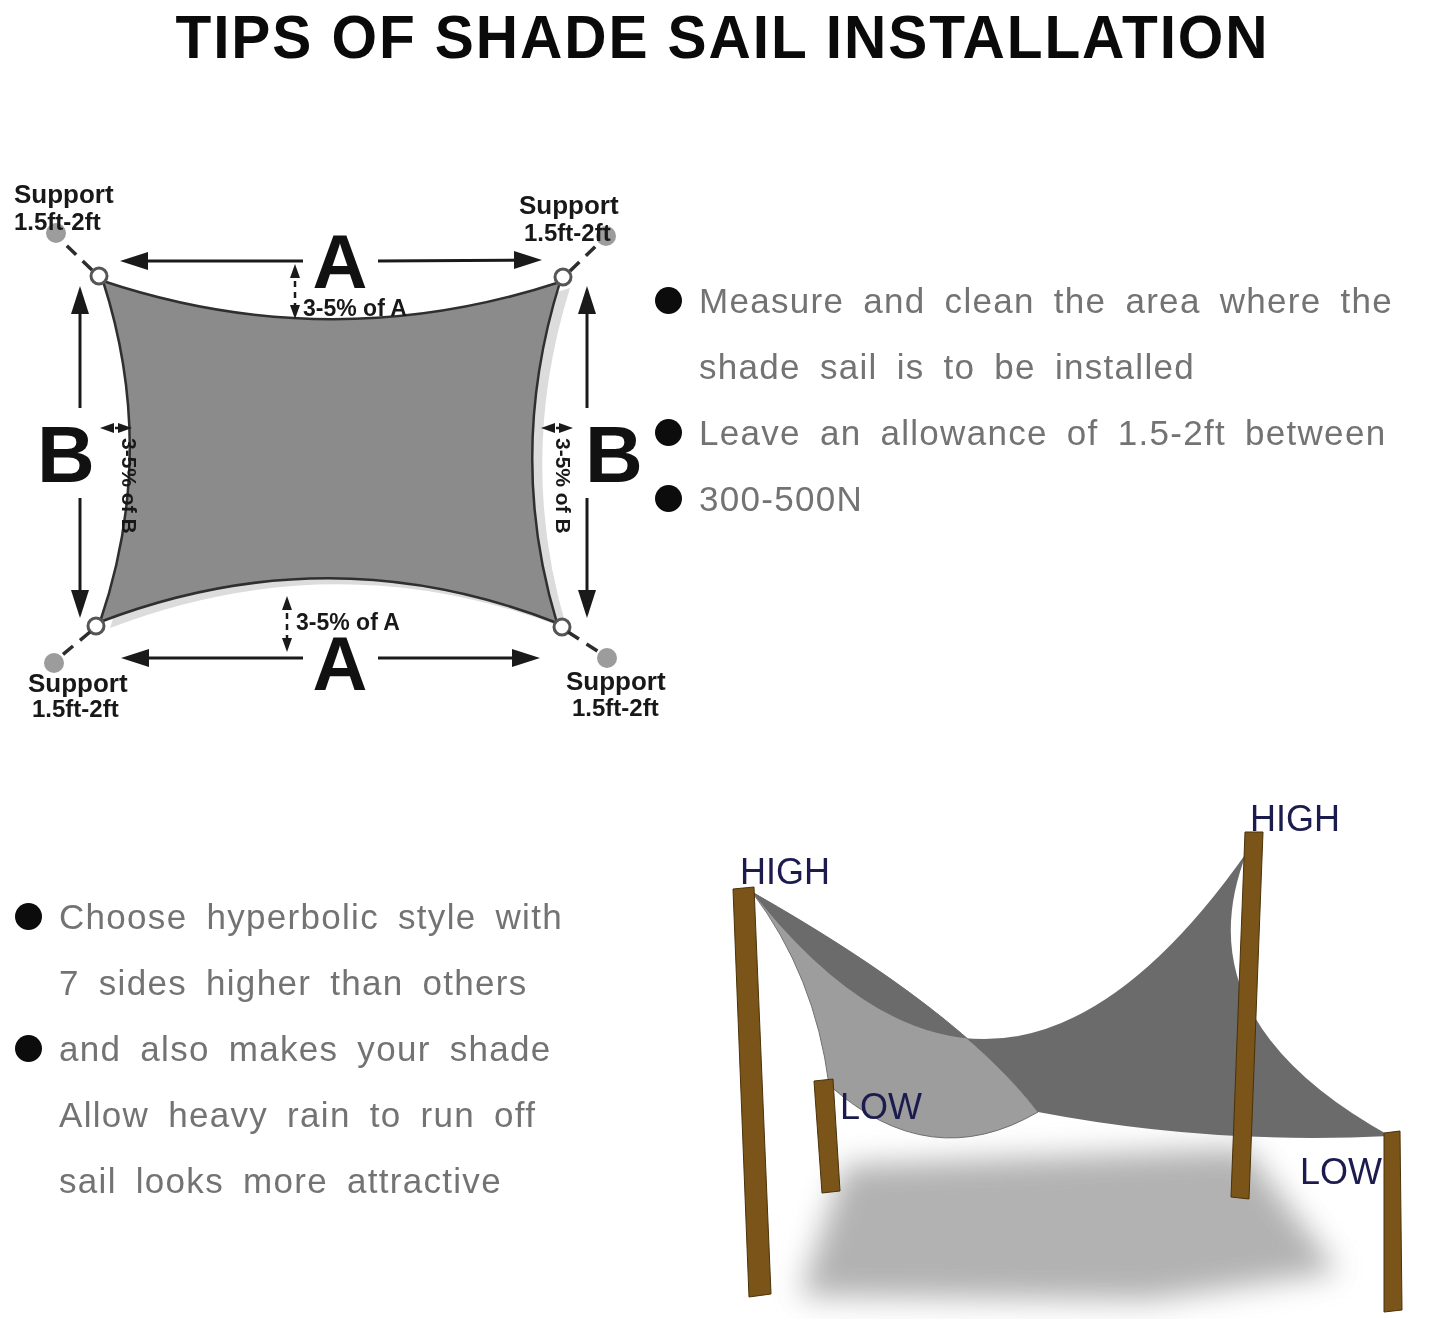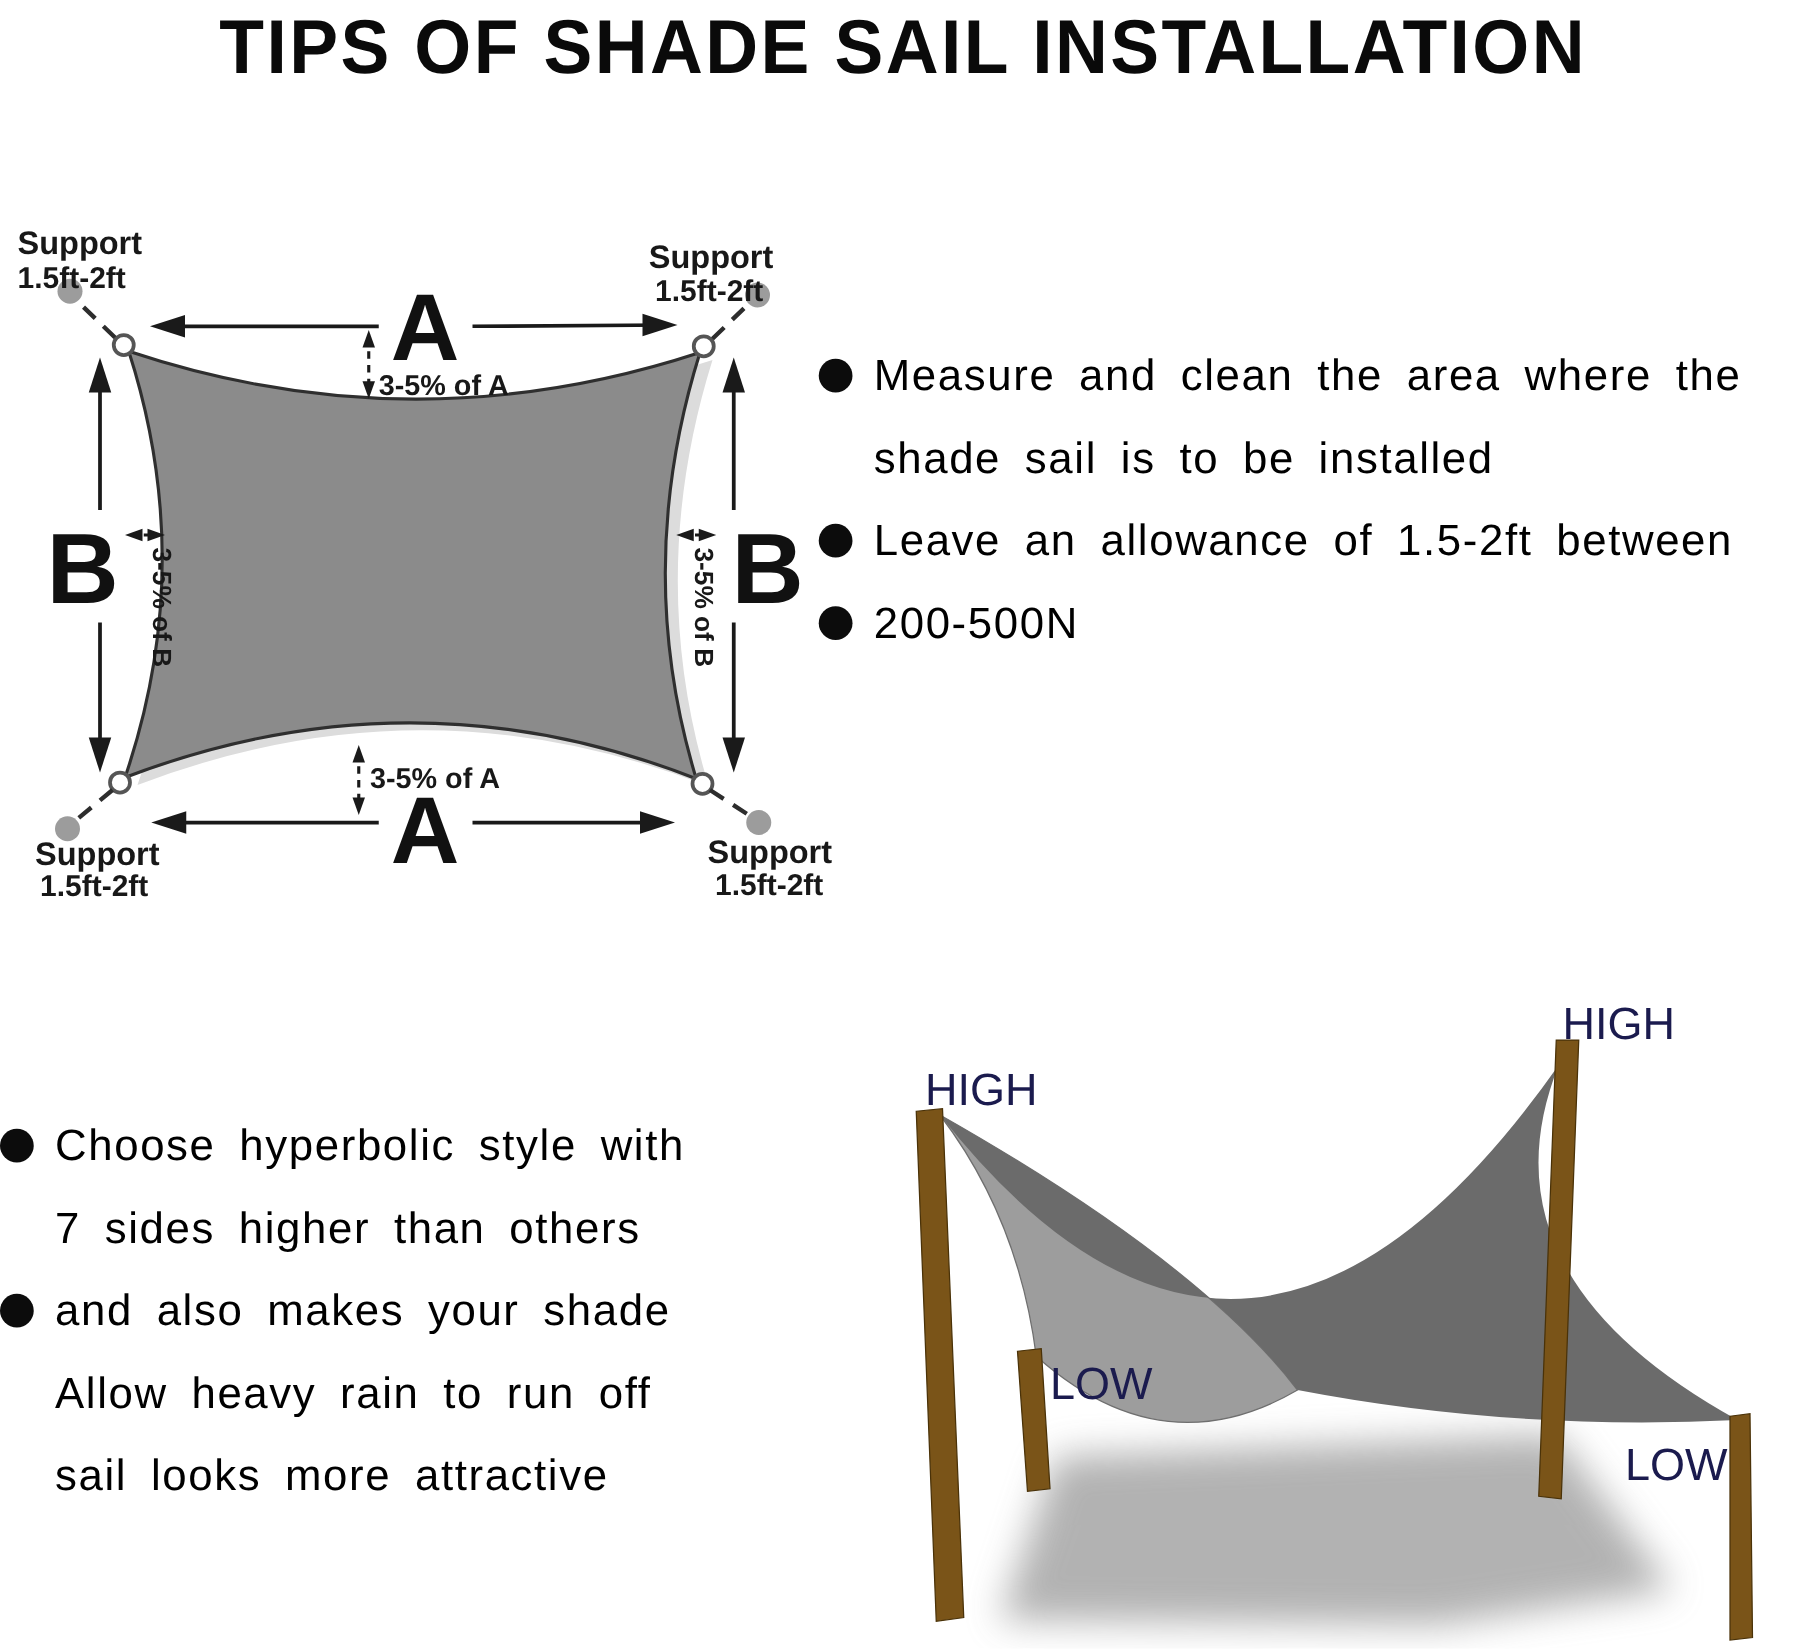"Measure and clean the area" .tip-line { color: #000000 -> #737373 }
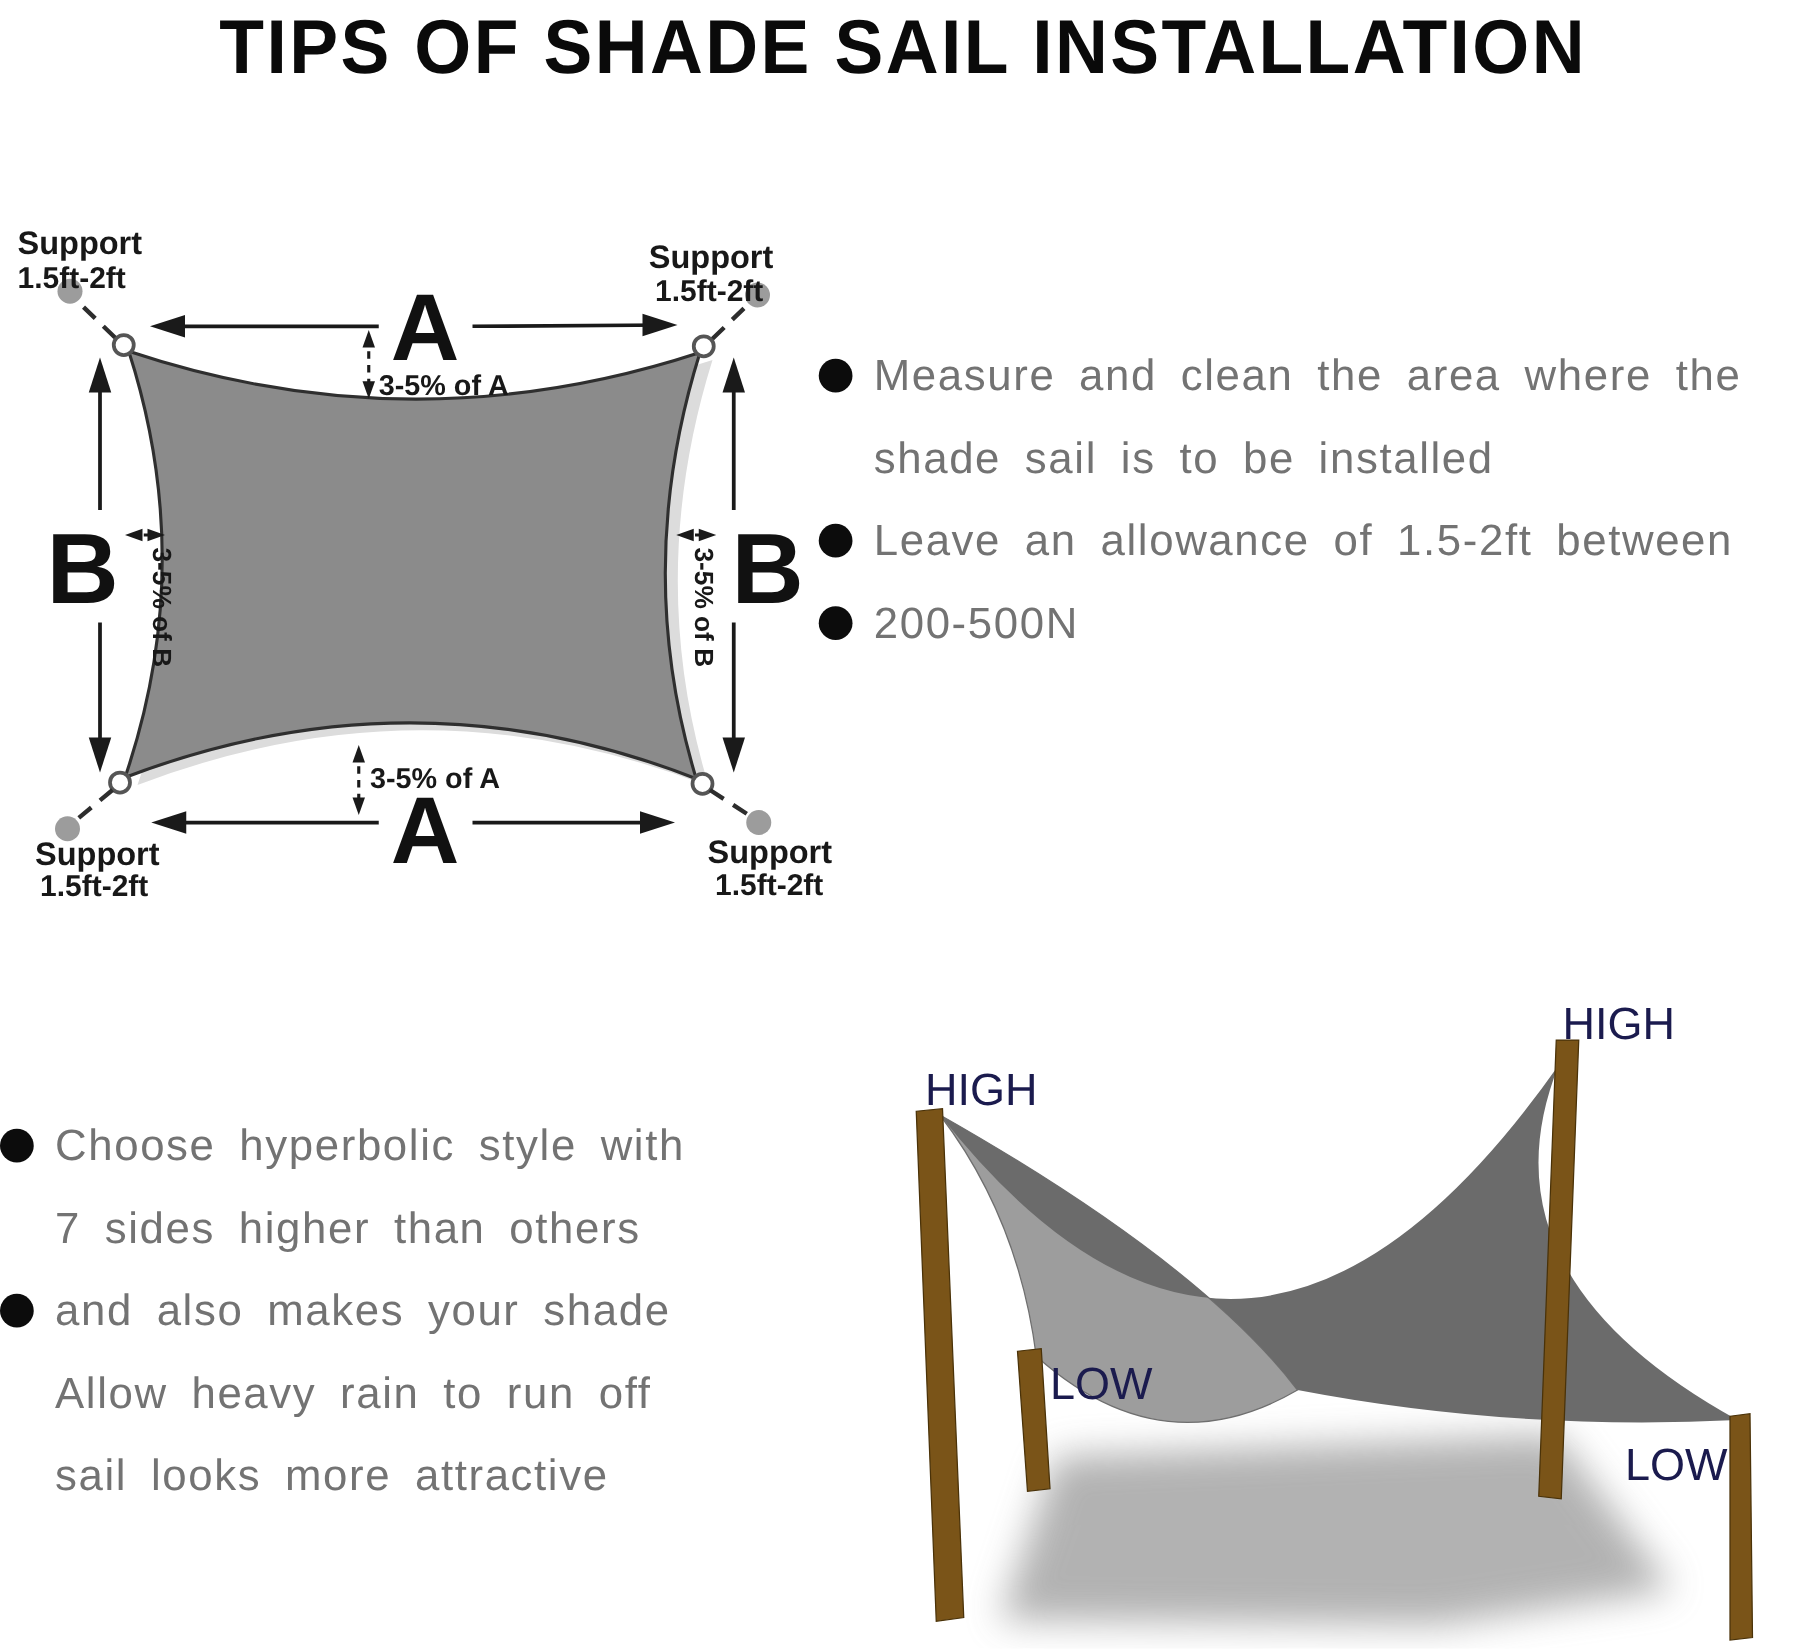"200-500N" div.tip-line { text: 200-500N -> 300-500N }
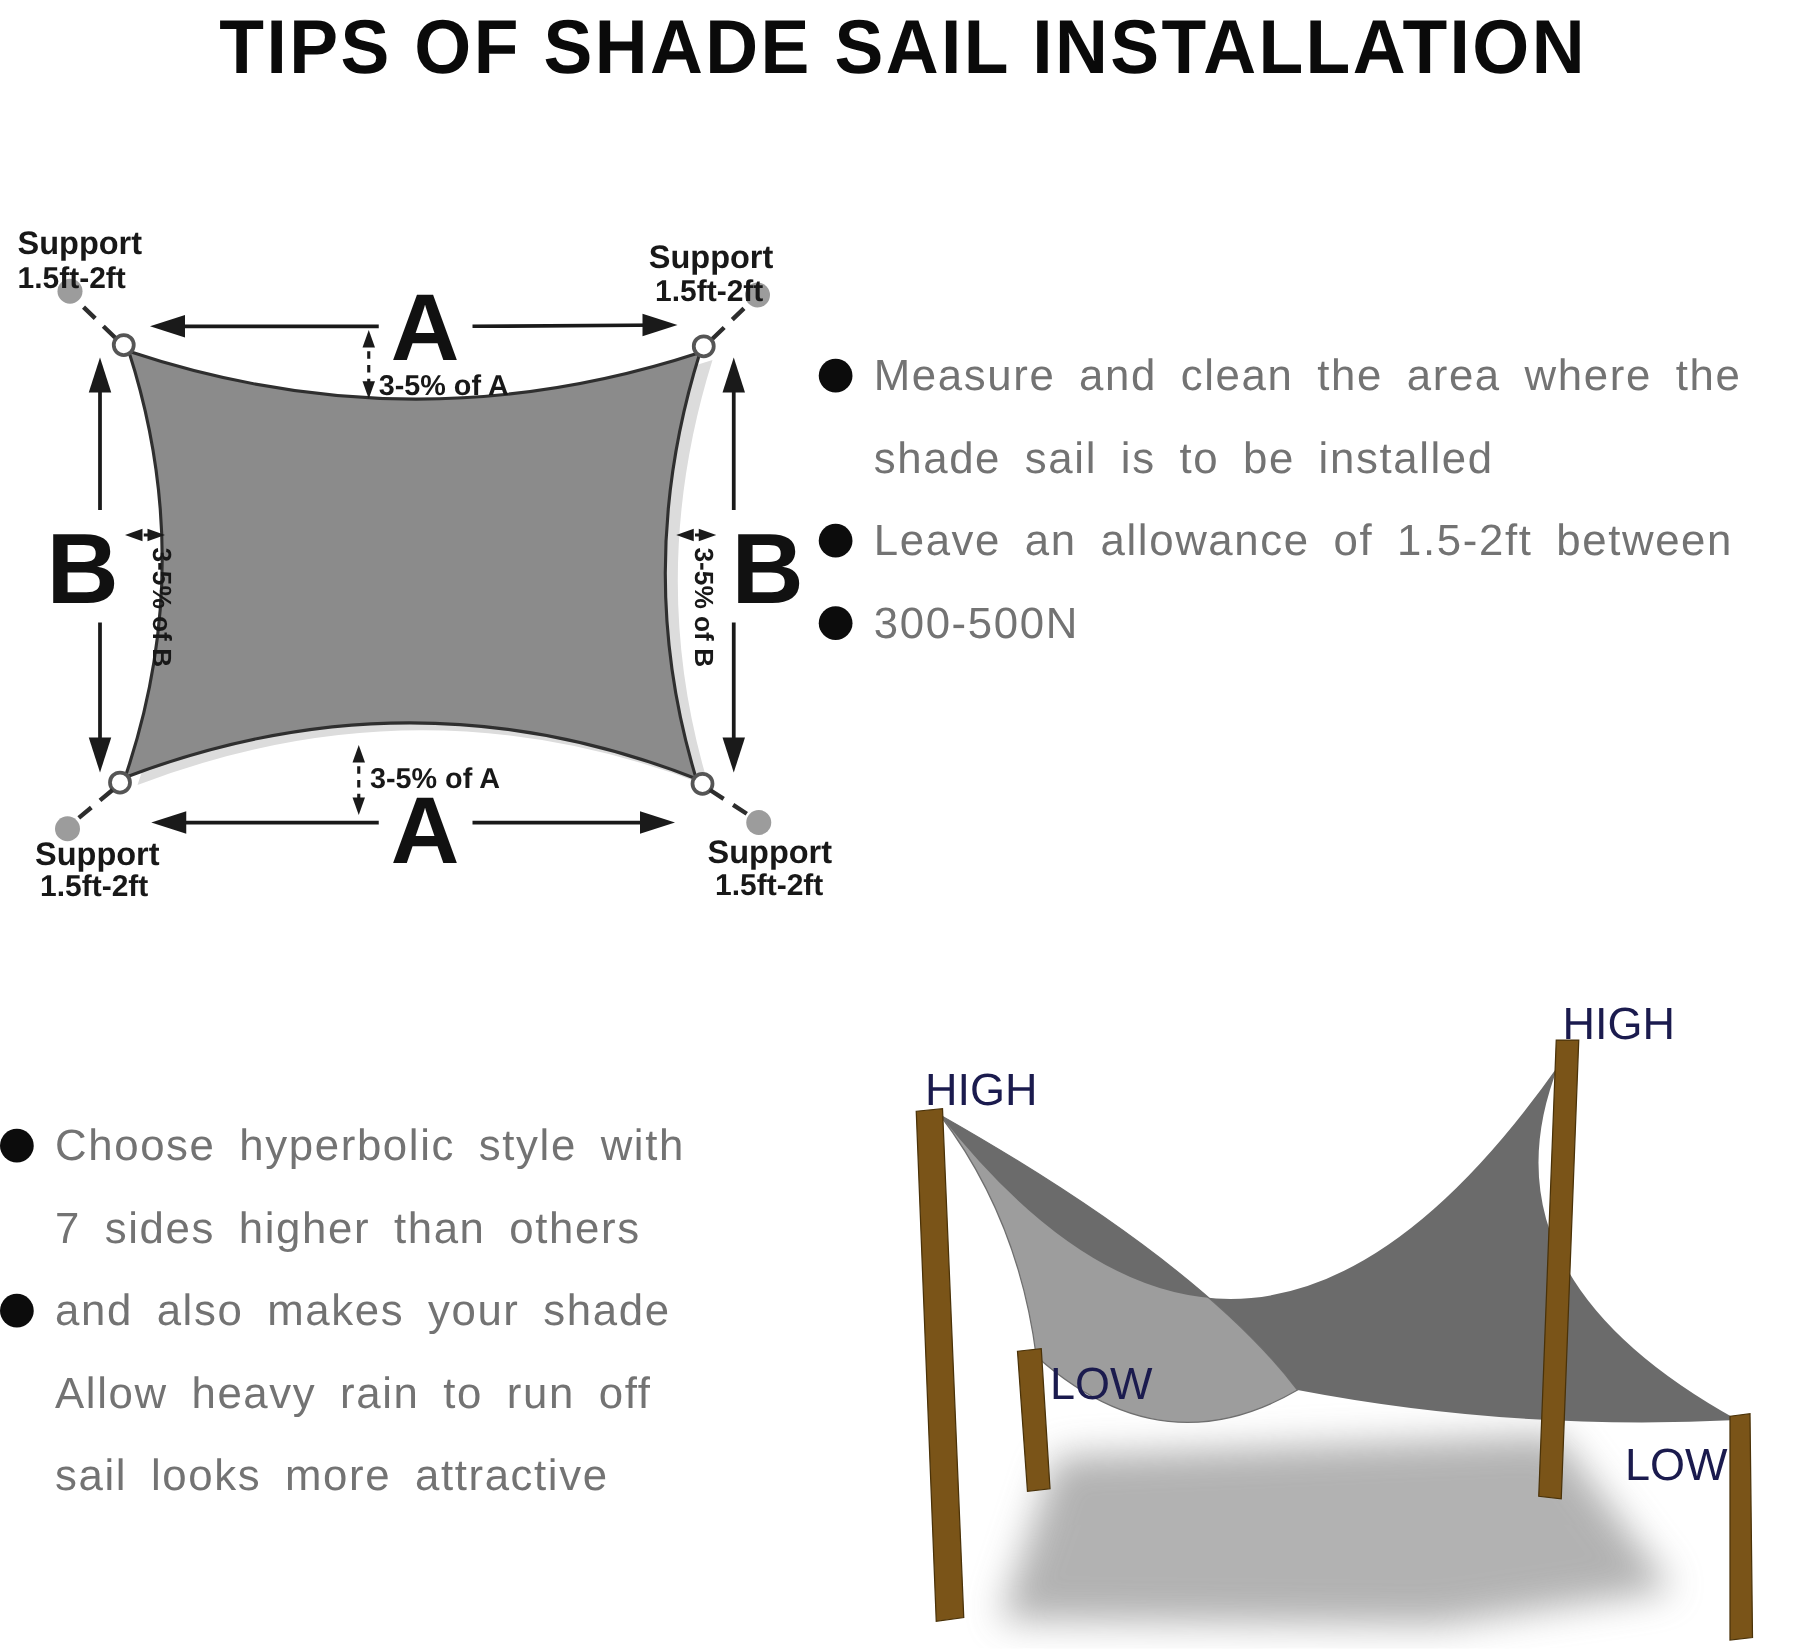"Choose hyperbolic style with" .tips-left { left: 0 -> 15px }
